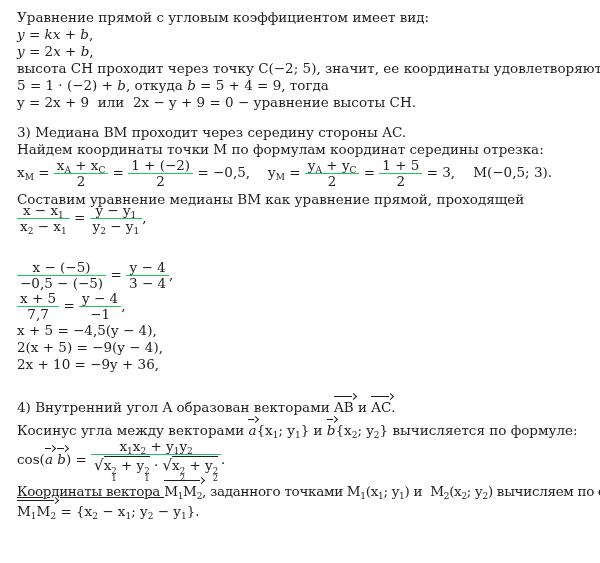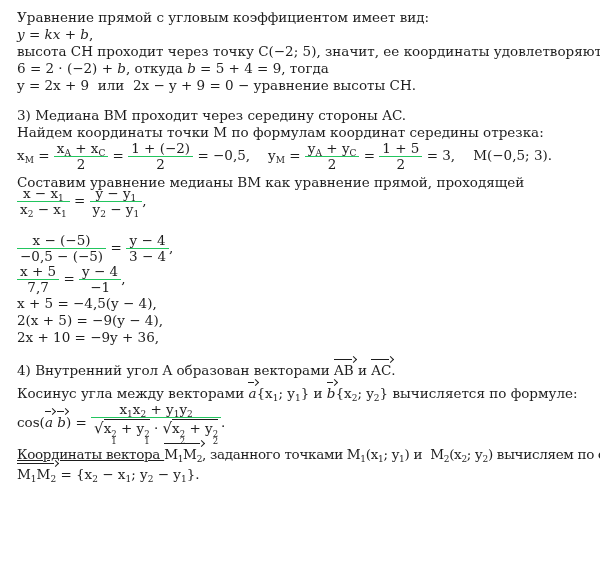"y = 2x + b," div.ln { html: none -> <div><i>y</i><span> = 2</span><i>x</i><span> + </span><i>b</i><span>,</span></div> }
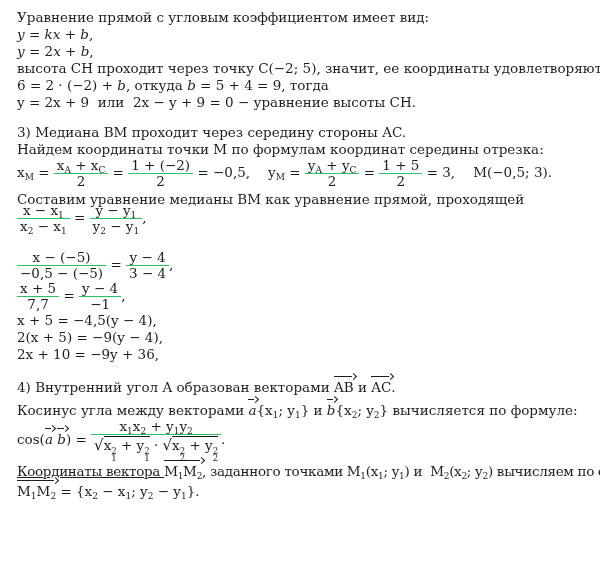"6 = 2 · (−2)" span { text: 6 = 2 -> 5 = 1 }
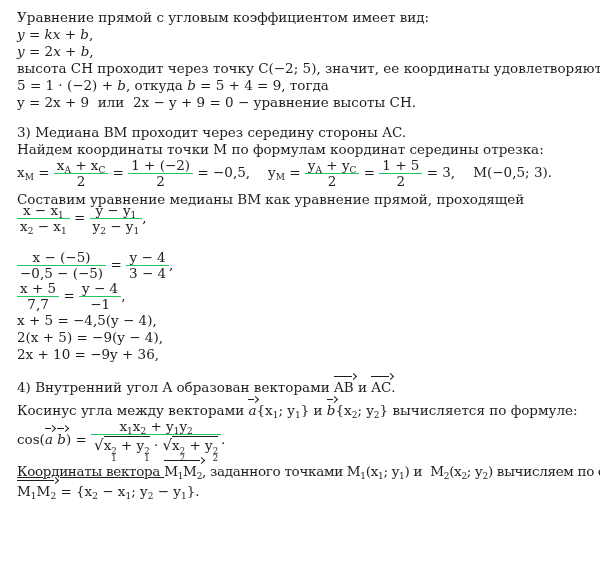"x − (−5)" .mt10 { margin-top: 16px -> 26px }
